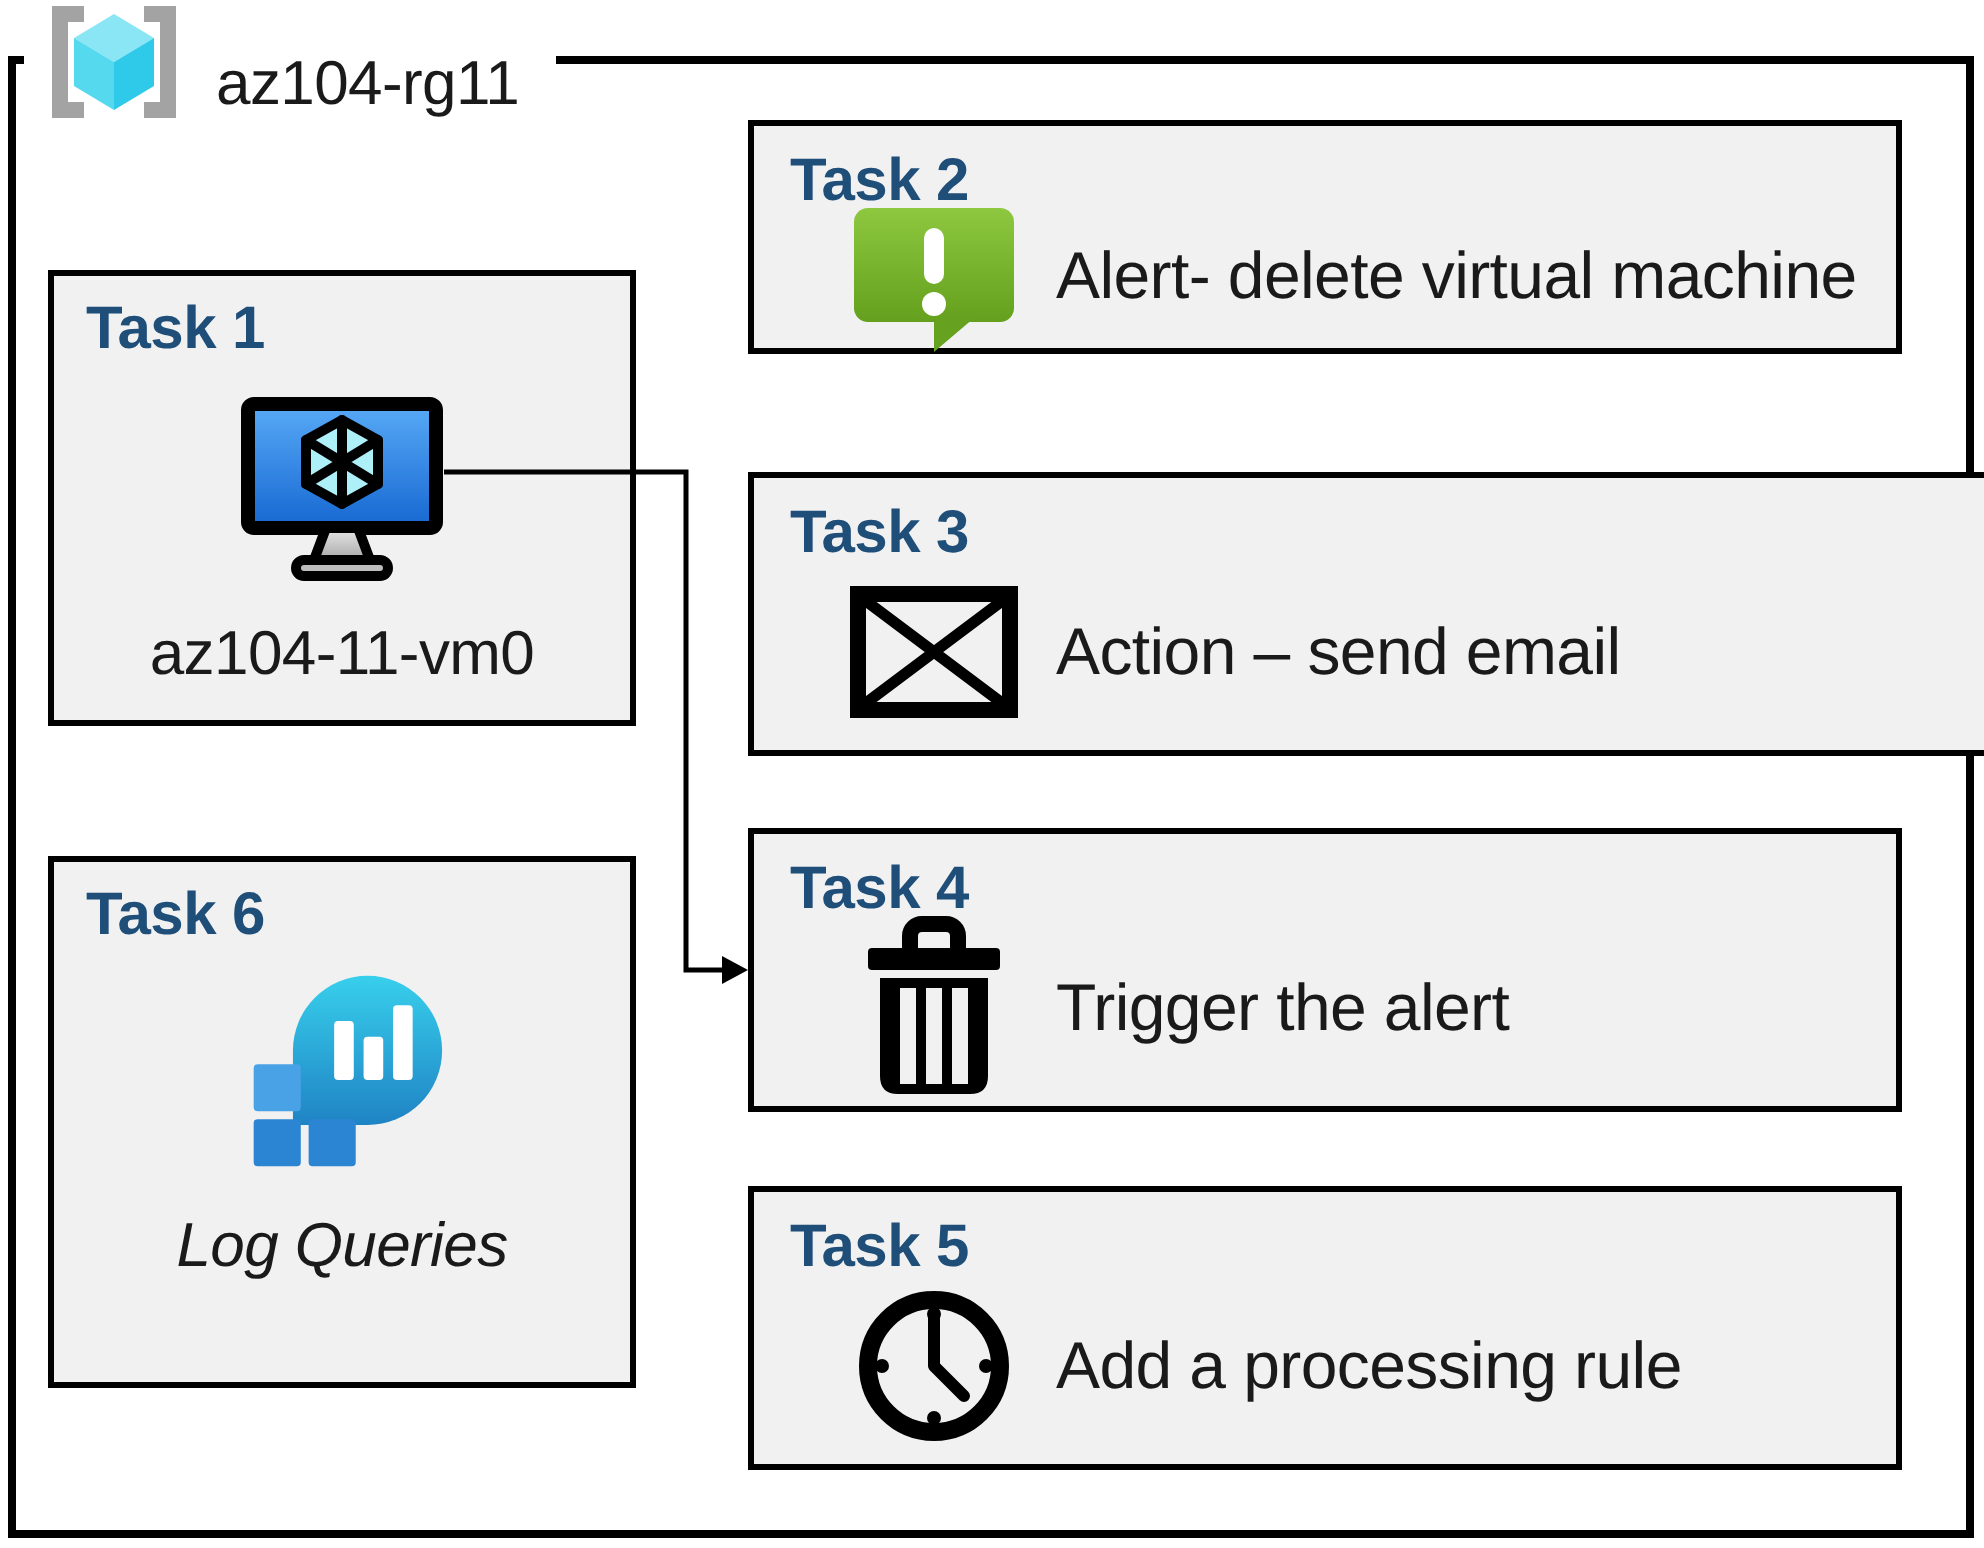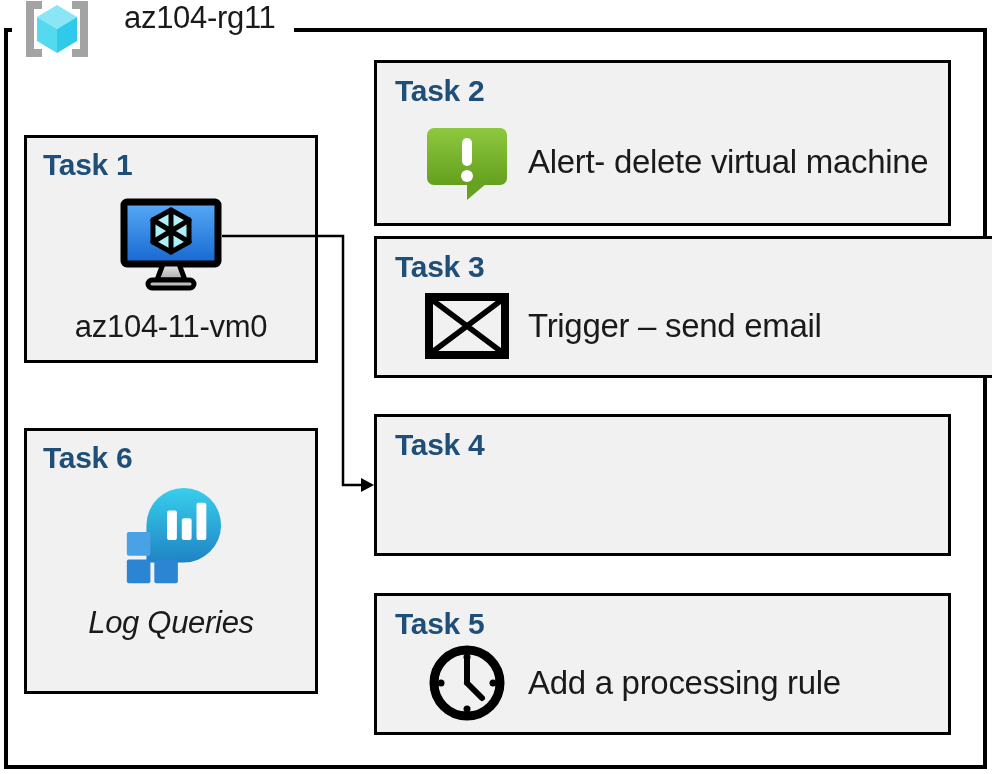"az104-rg11" .rg-header { align-items: flex-start -> flex-end; gap: 30px -> 14px }
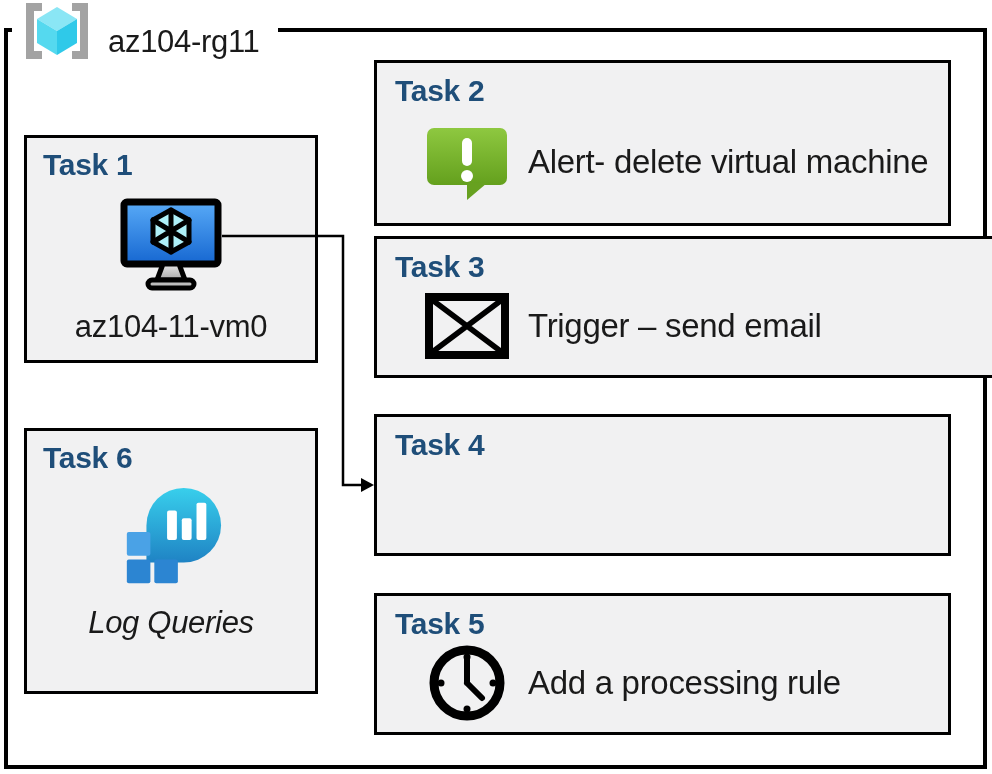"Task 2" #task2 { height: 166px -> 117px }
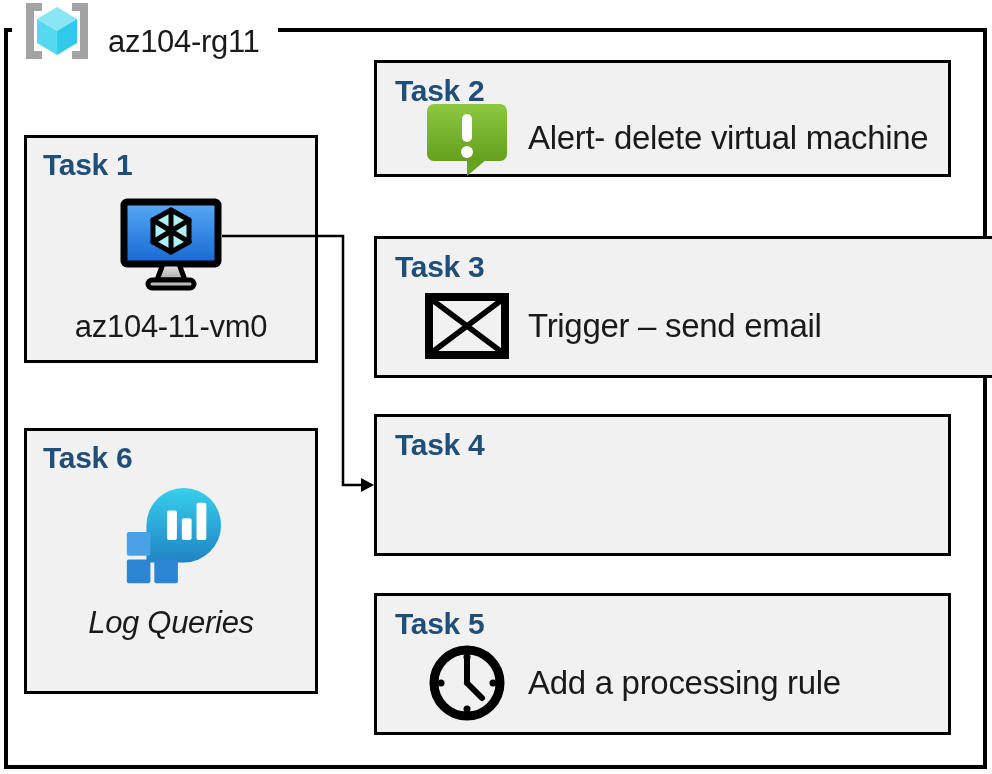"Trigger – send email" div.item-label { text: Trigger -> Action }
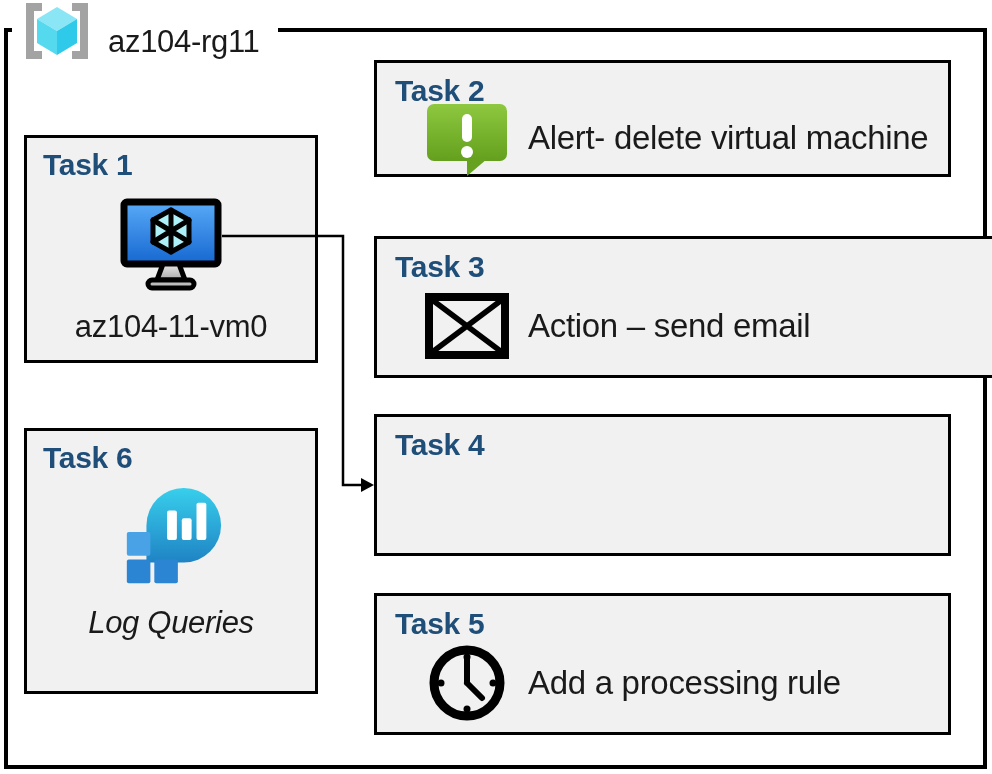"Trigger the alert" div.content-row { html: none -> <div> <div> <svg> <rect></rect> <rect></rect> <path></path> <rect></rect> <rect></rect> <rect></rect> </svg> </div> <div>Trigger the alert</div> </div> }
